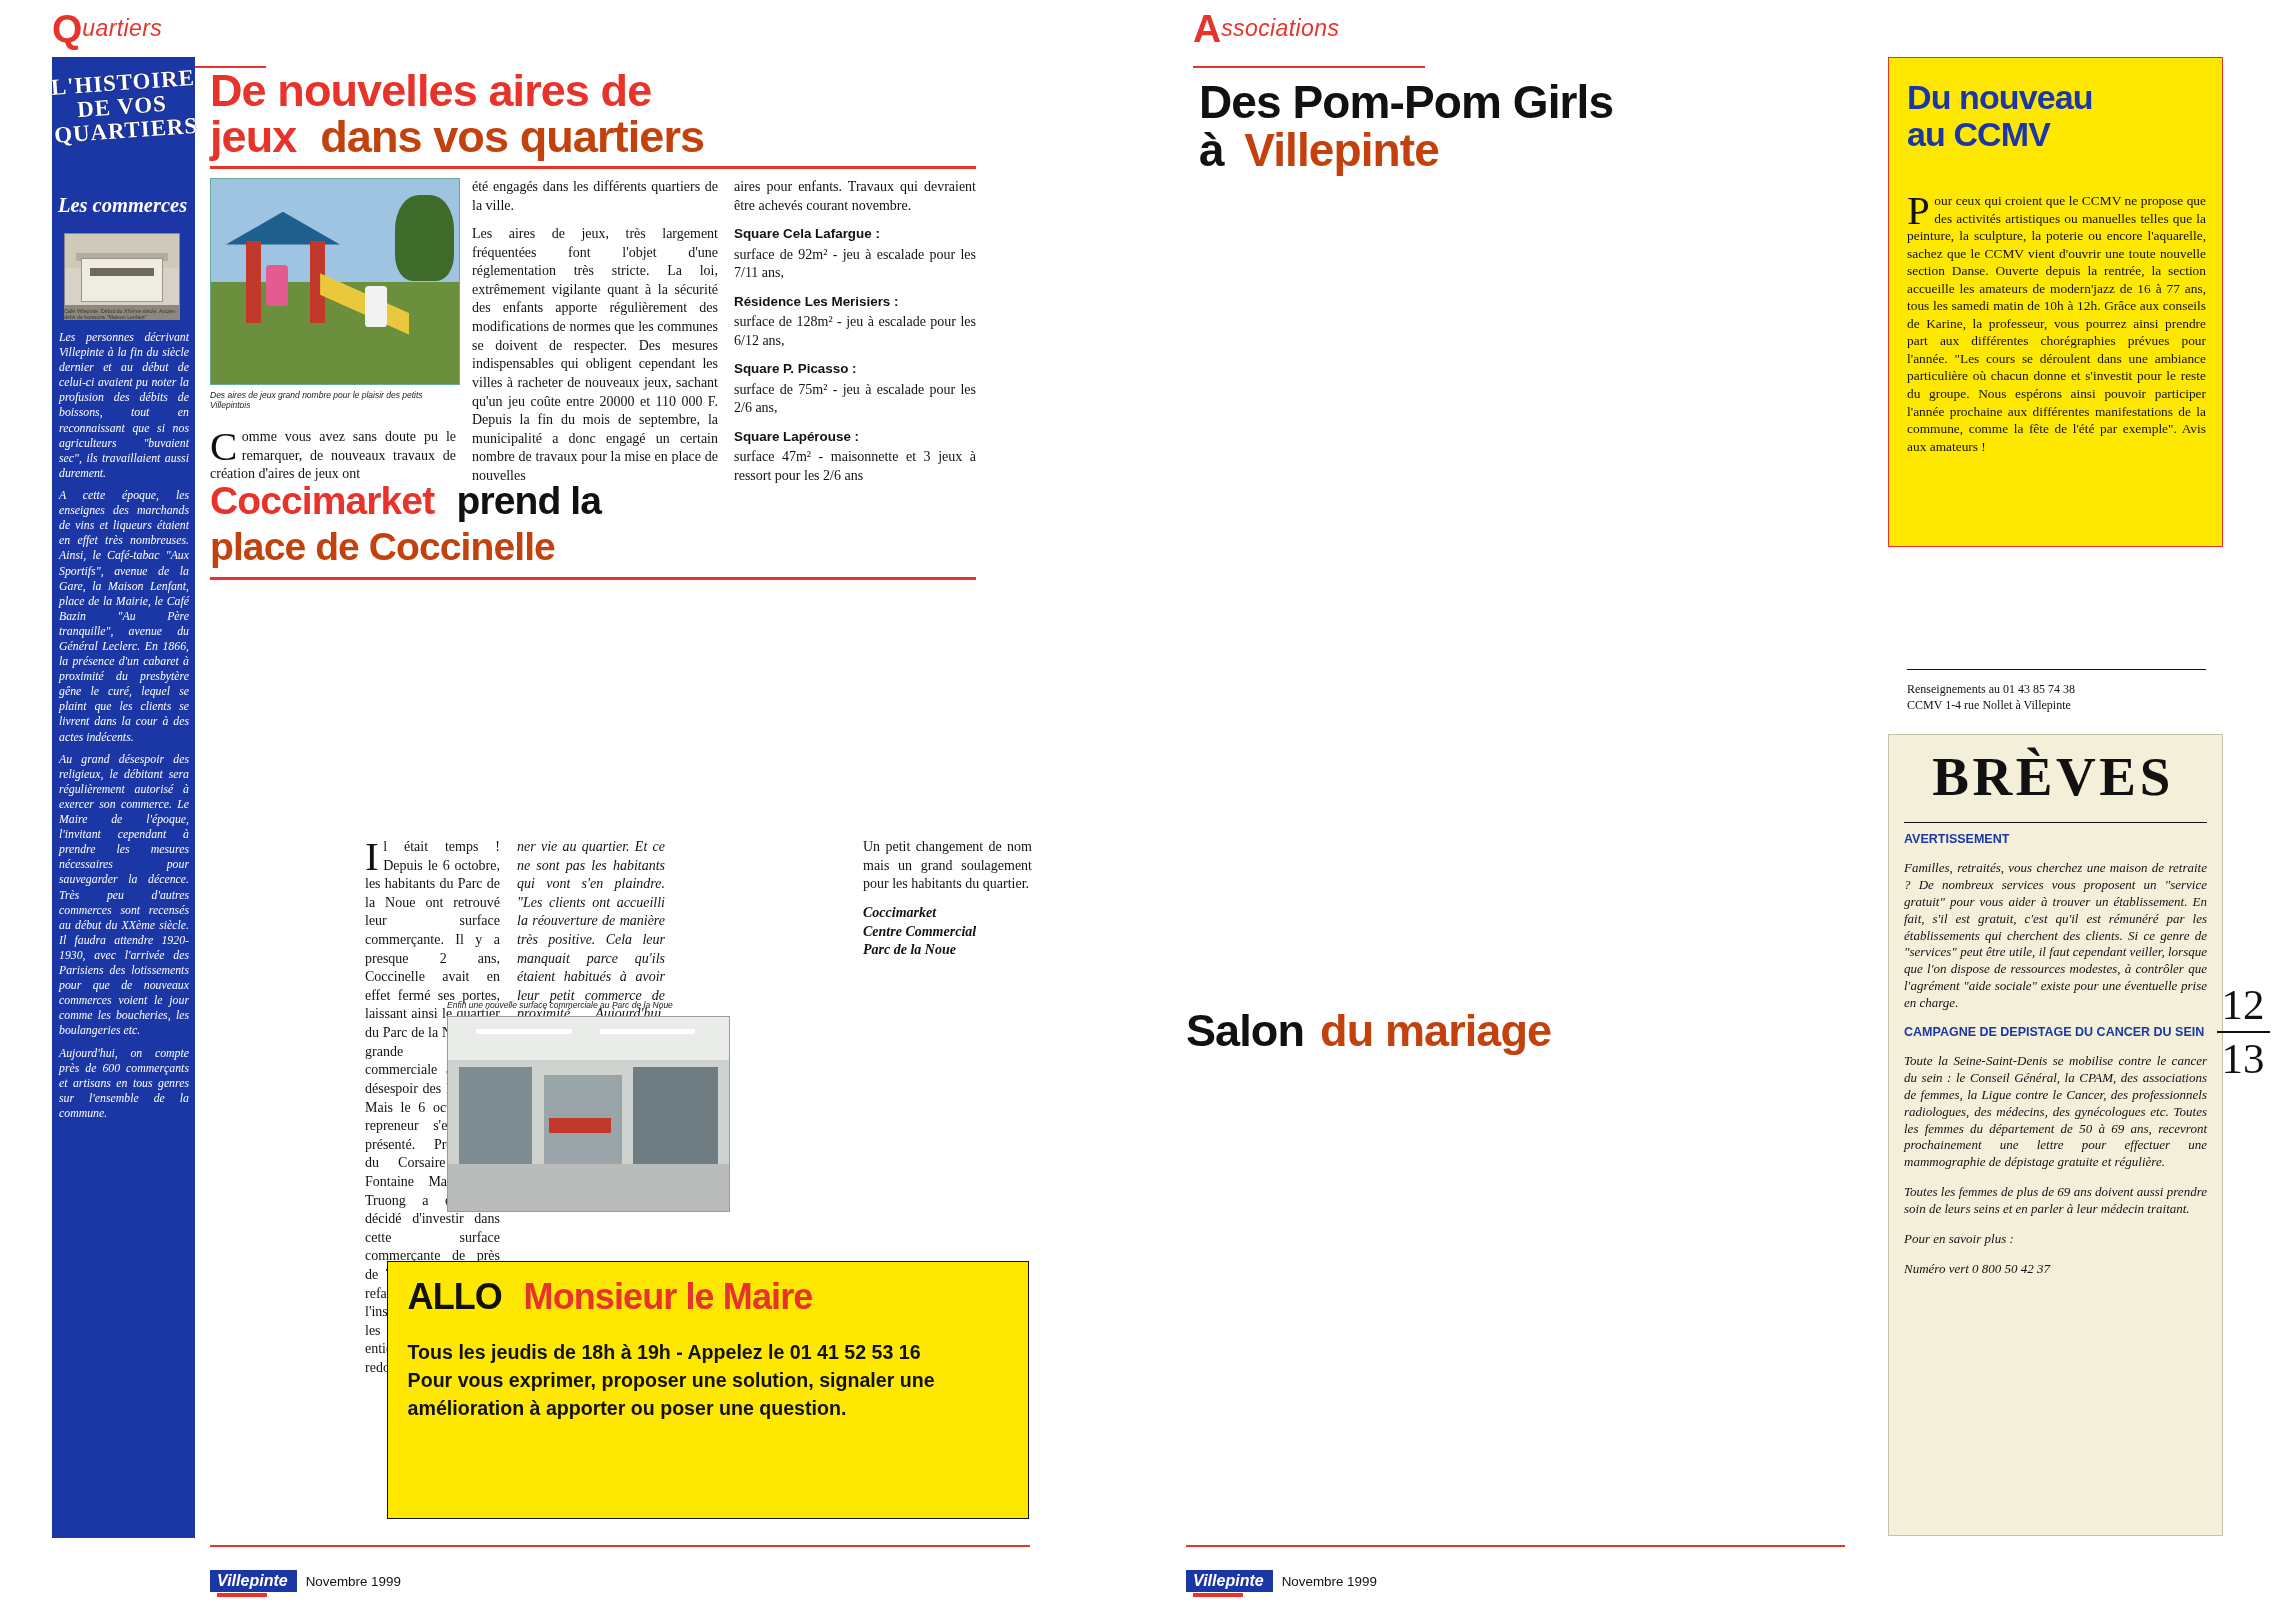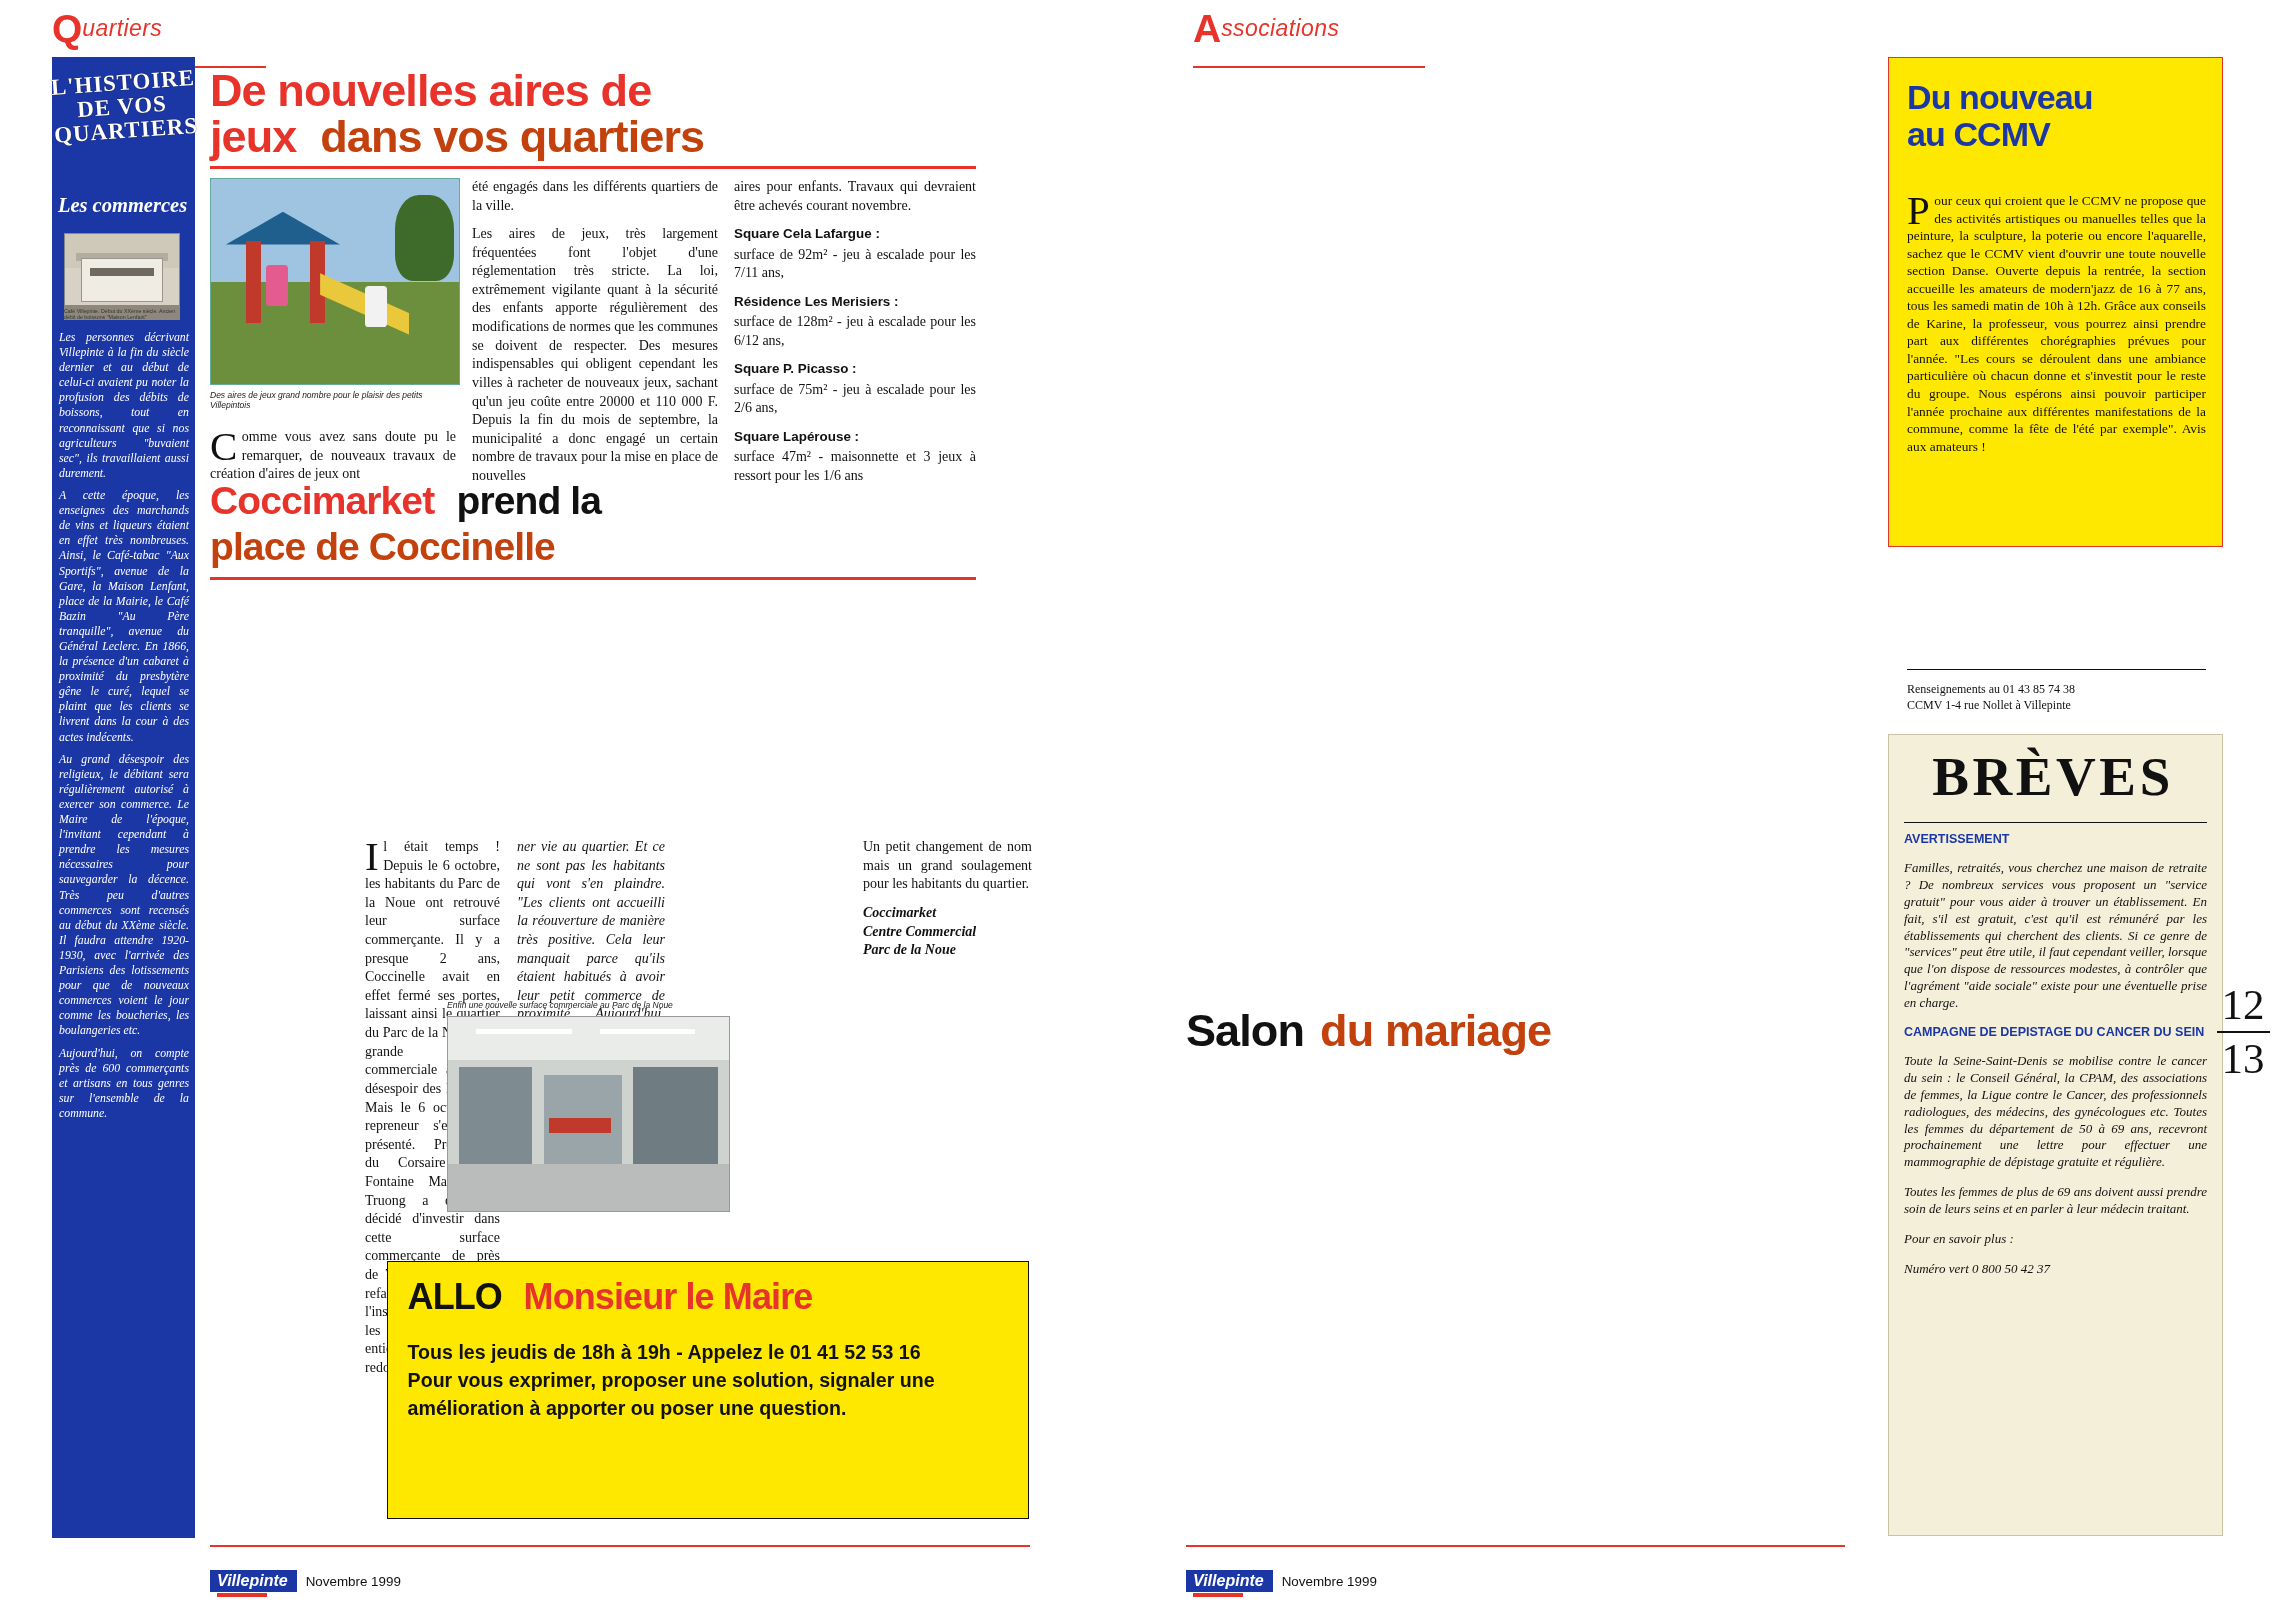"Des Pom-Pom Girls" div { html: none -> <div> <div>Des Pom-Pom Girls</div> <div> <span>à</span> <span>Villepinte</span> </div> </div> }
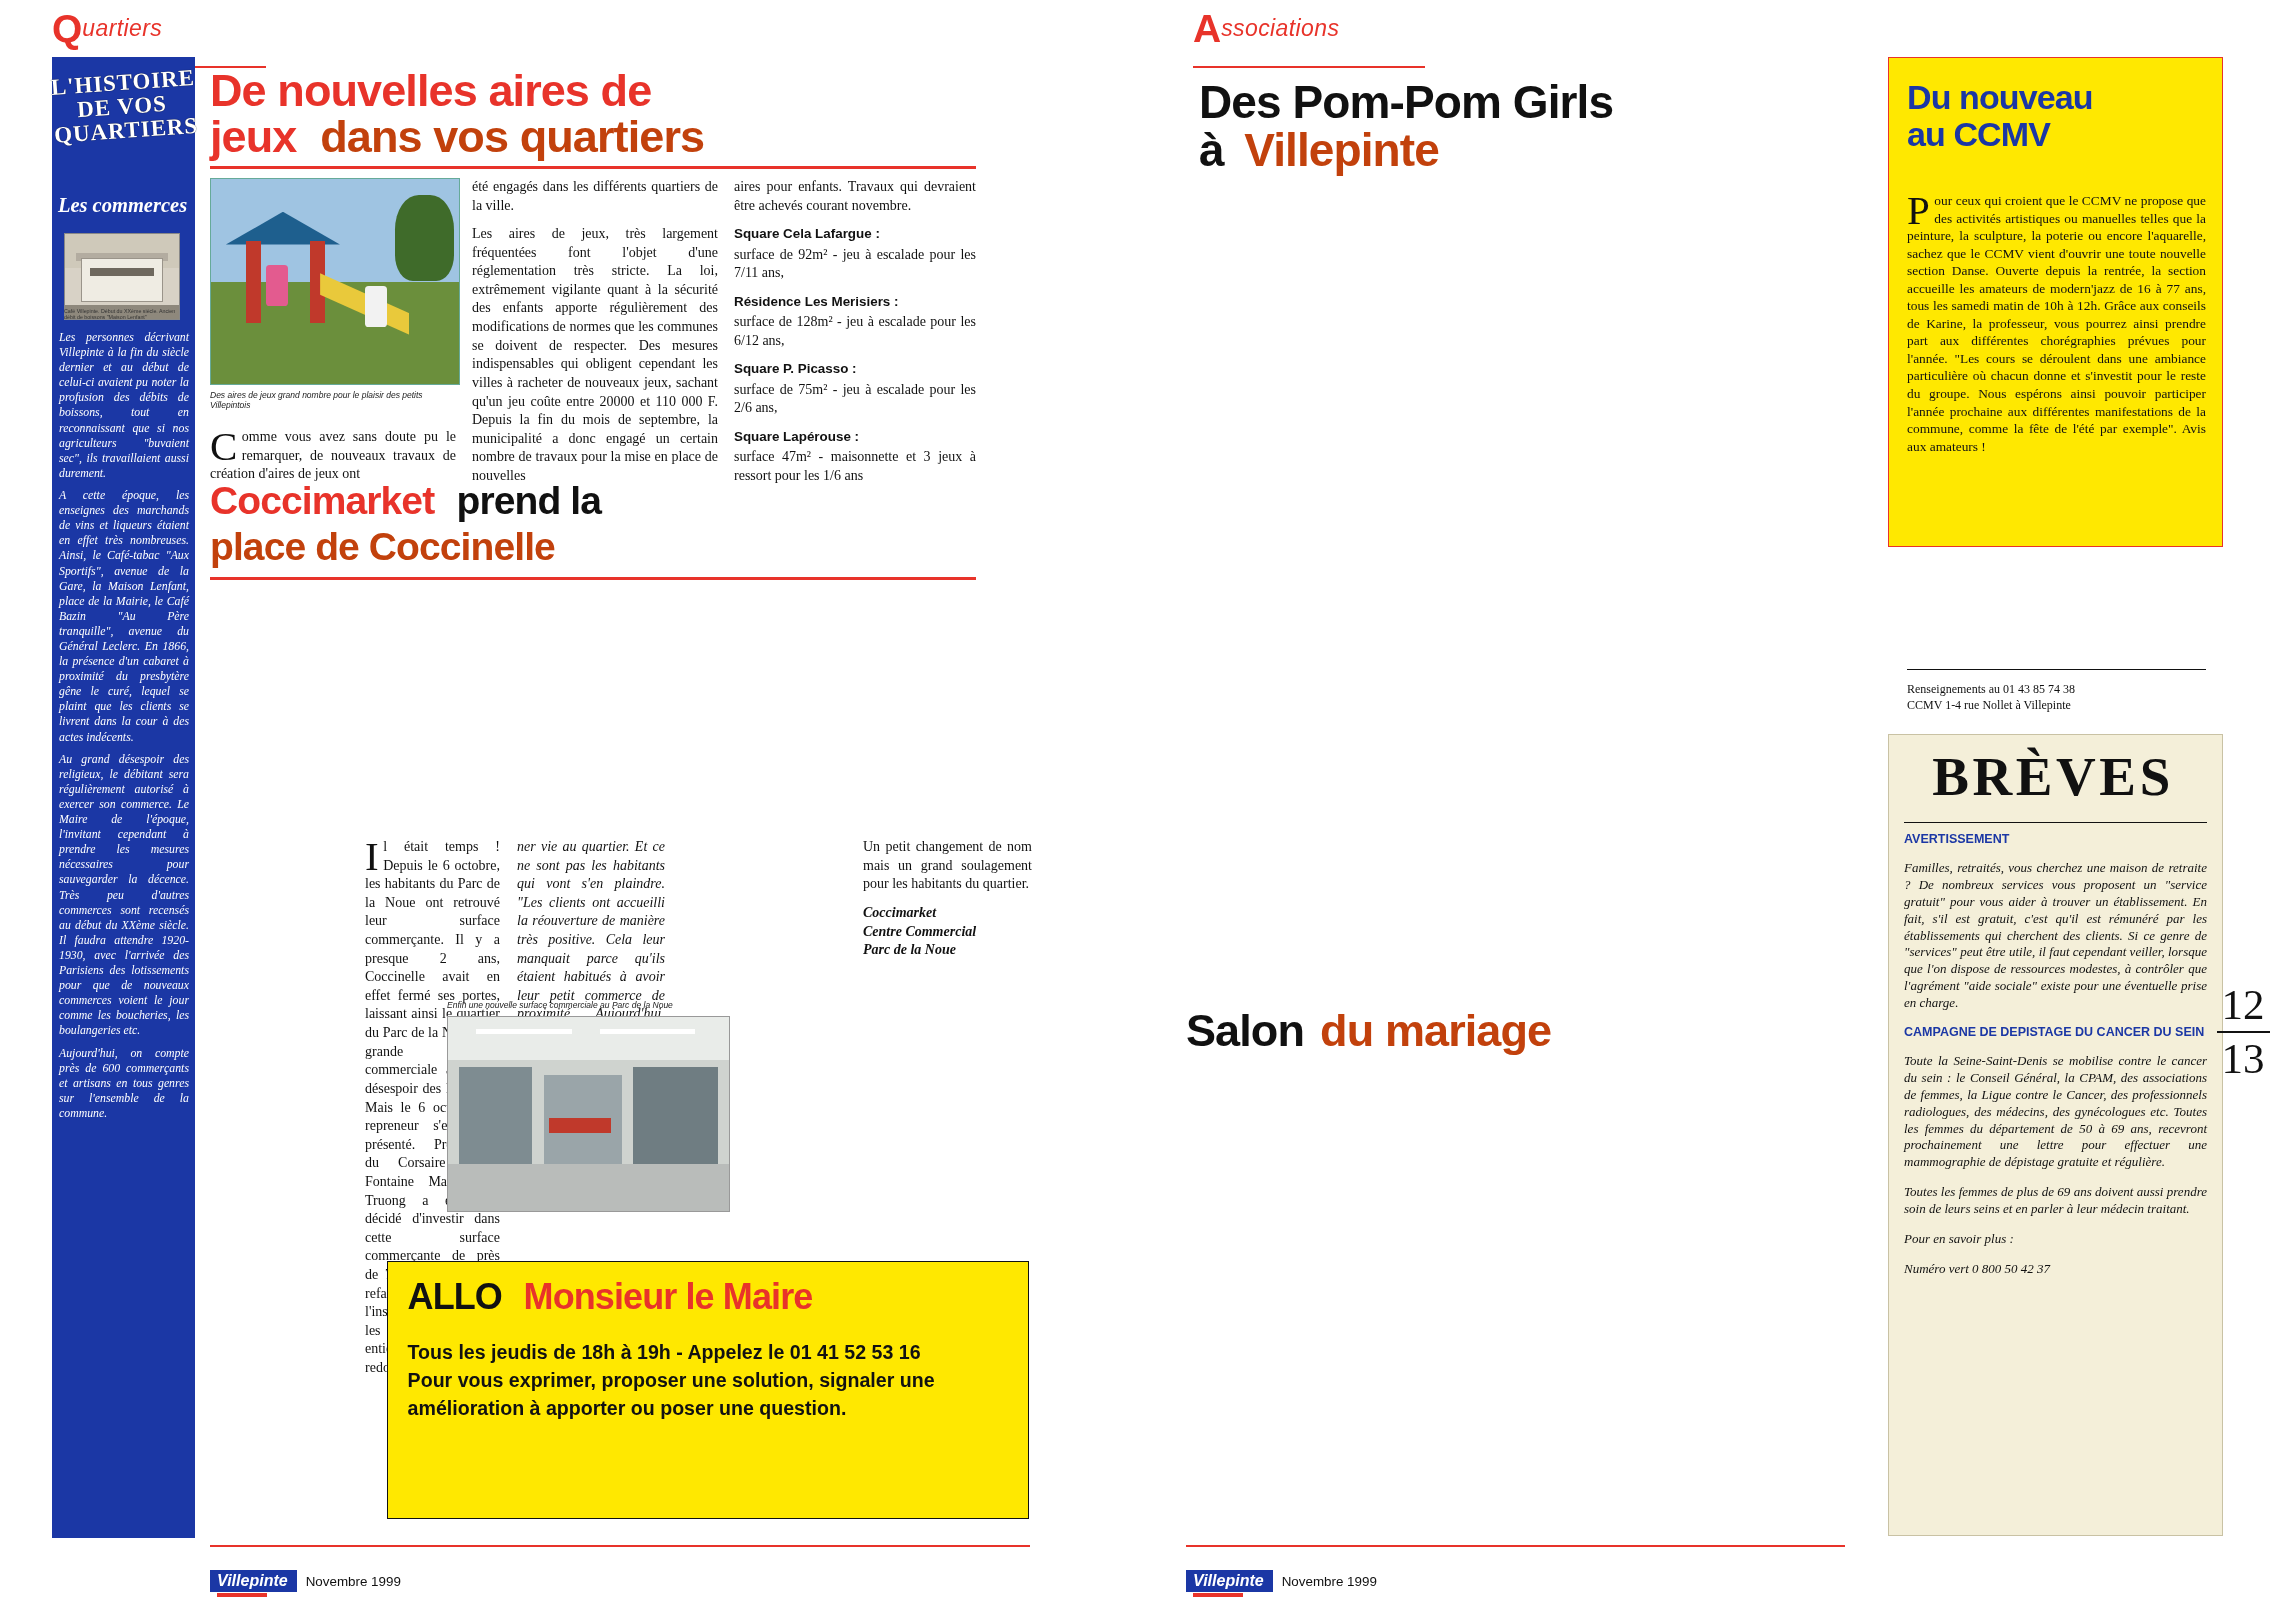"surface 47m² - maisonnette et" p { text: 1/6 -> 2/6 }
